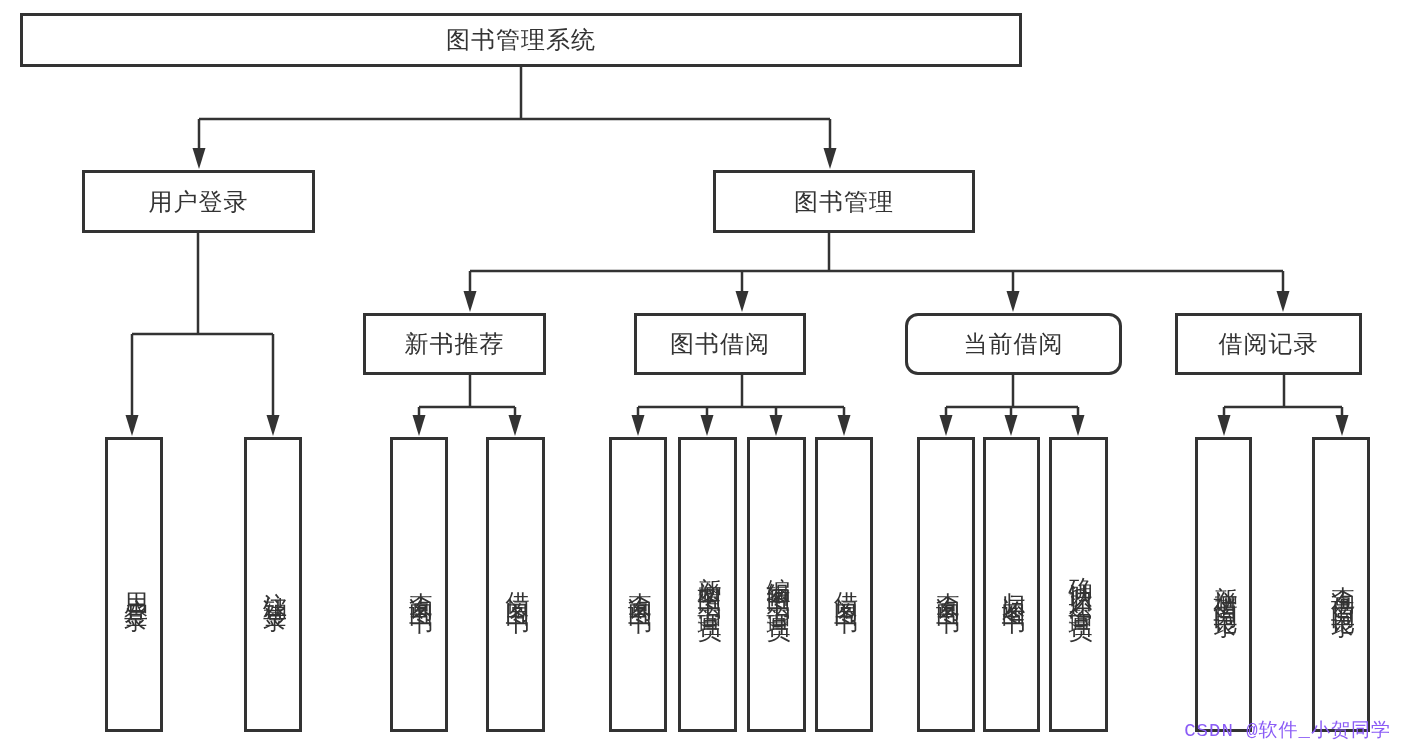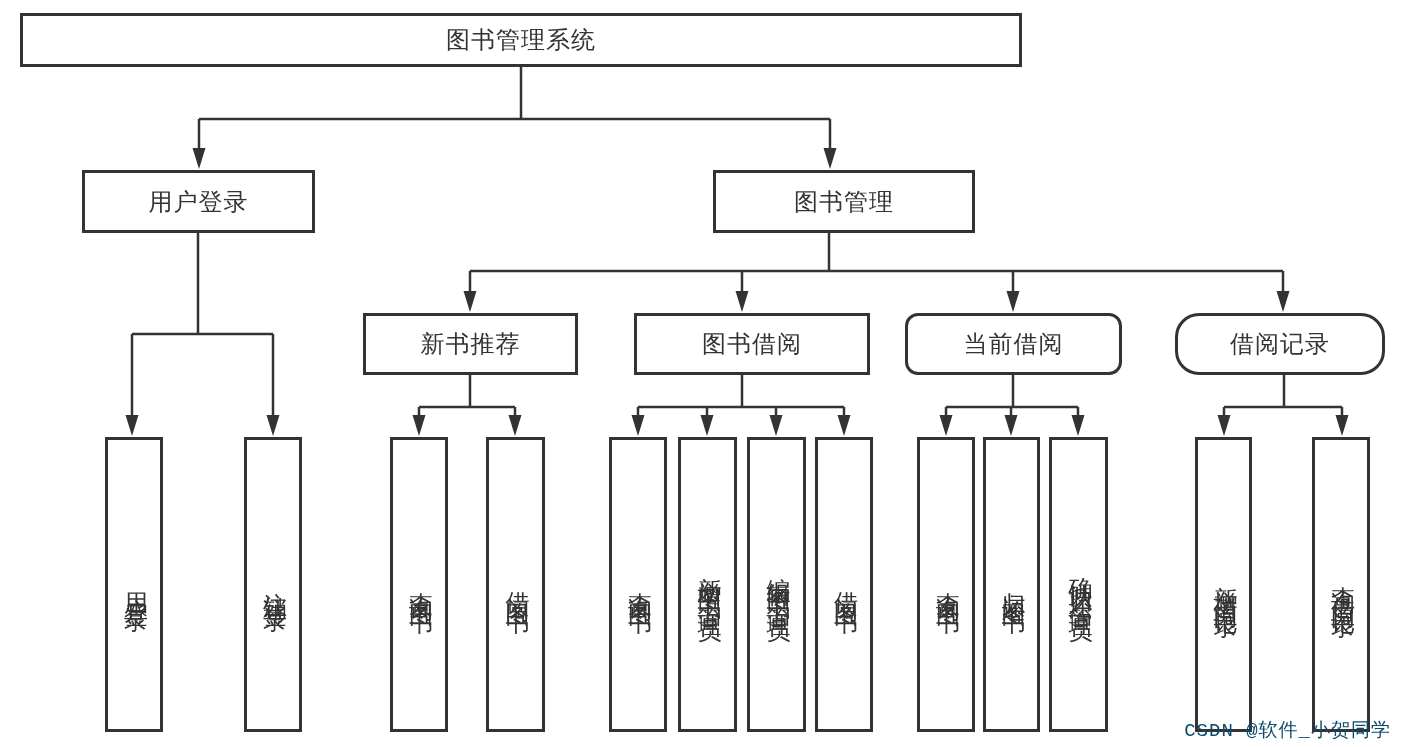"新书推荐" div.node { width: 215px -> 183px }
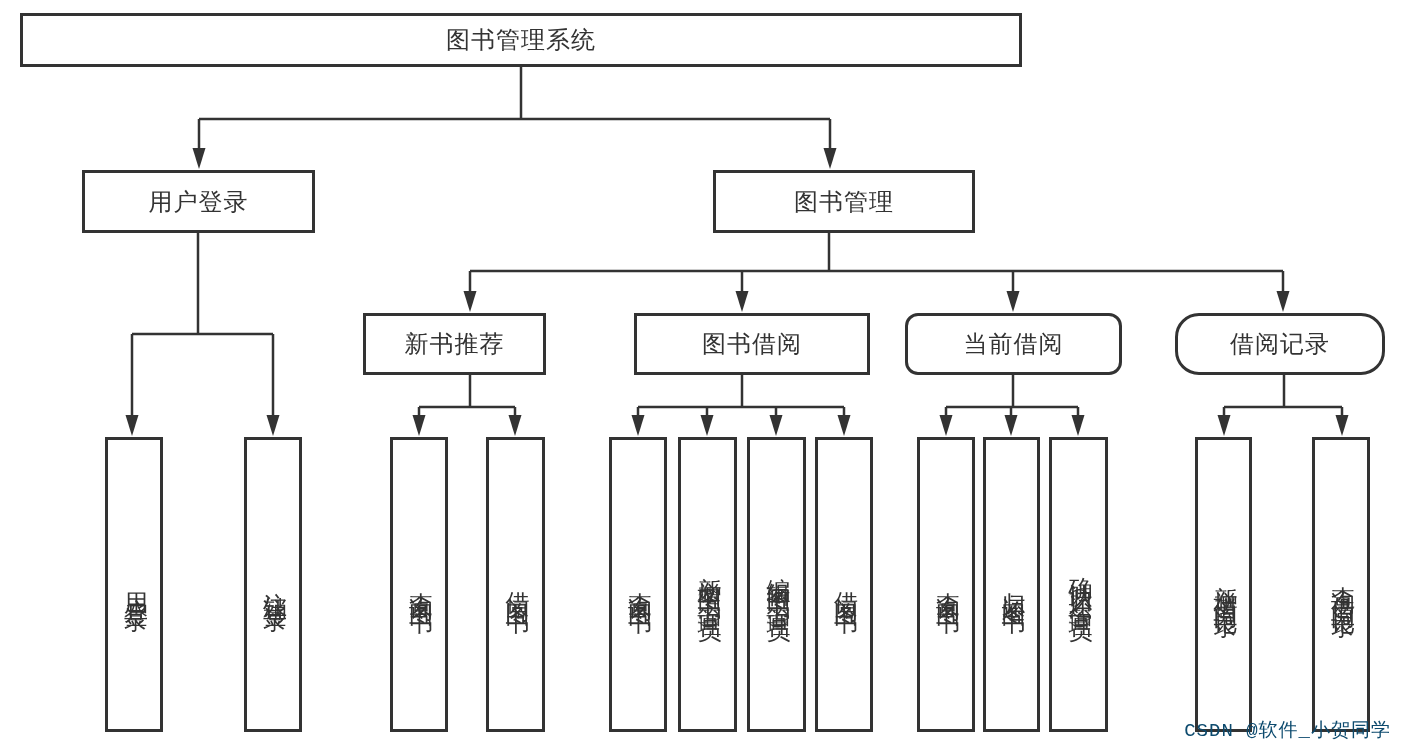"图书借阅" div.node { width: 236px -> 172px }
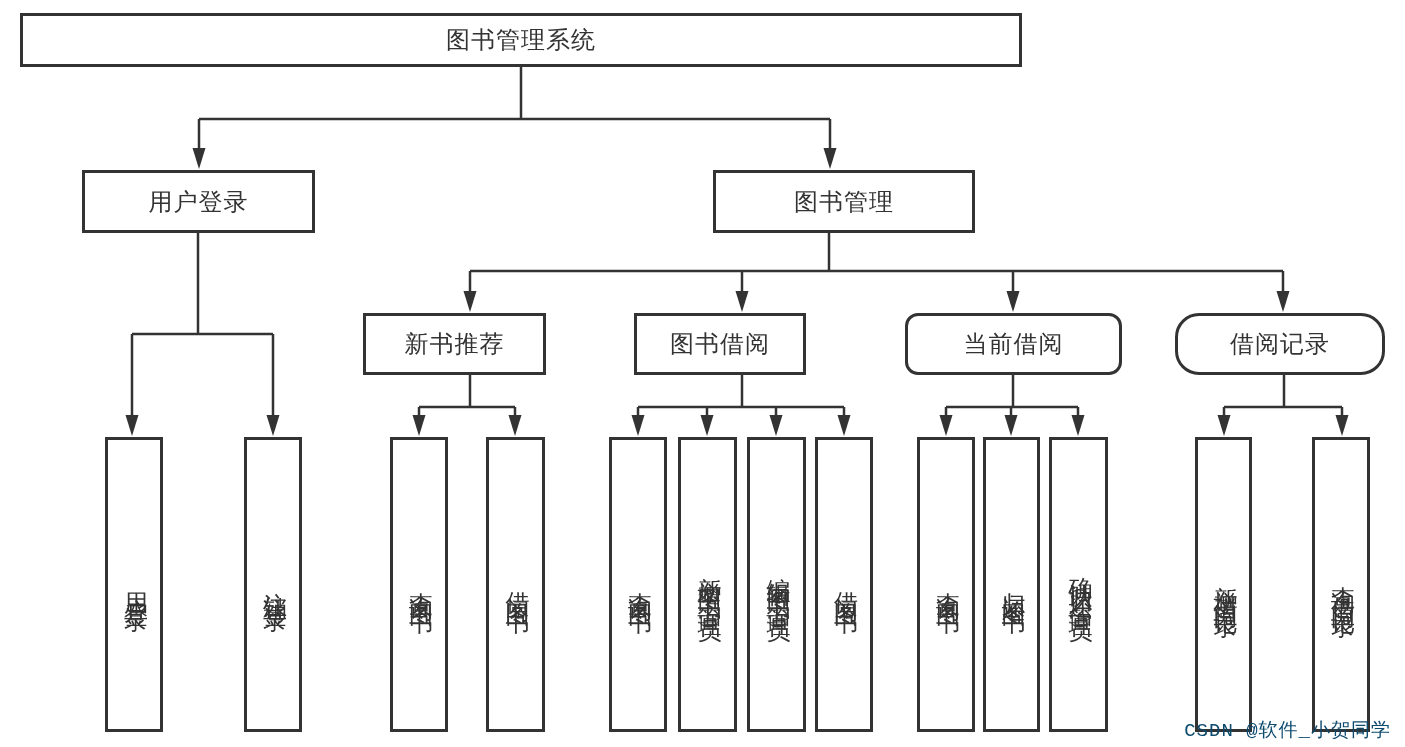"借阅记录" div.node { border-radius: 24px -> none; width: 210px -> 187px }
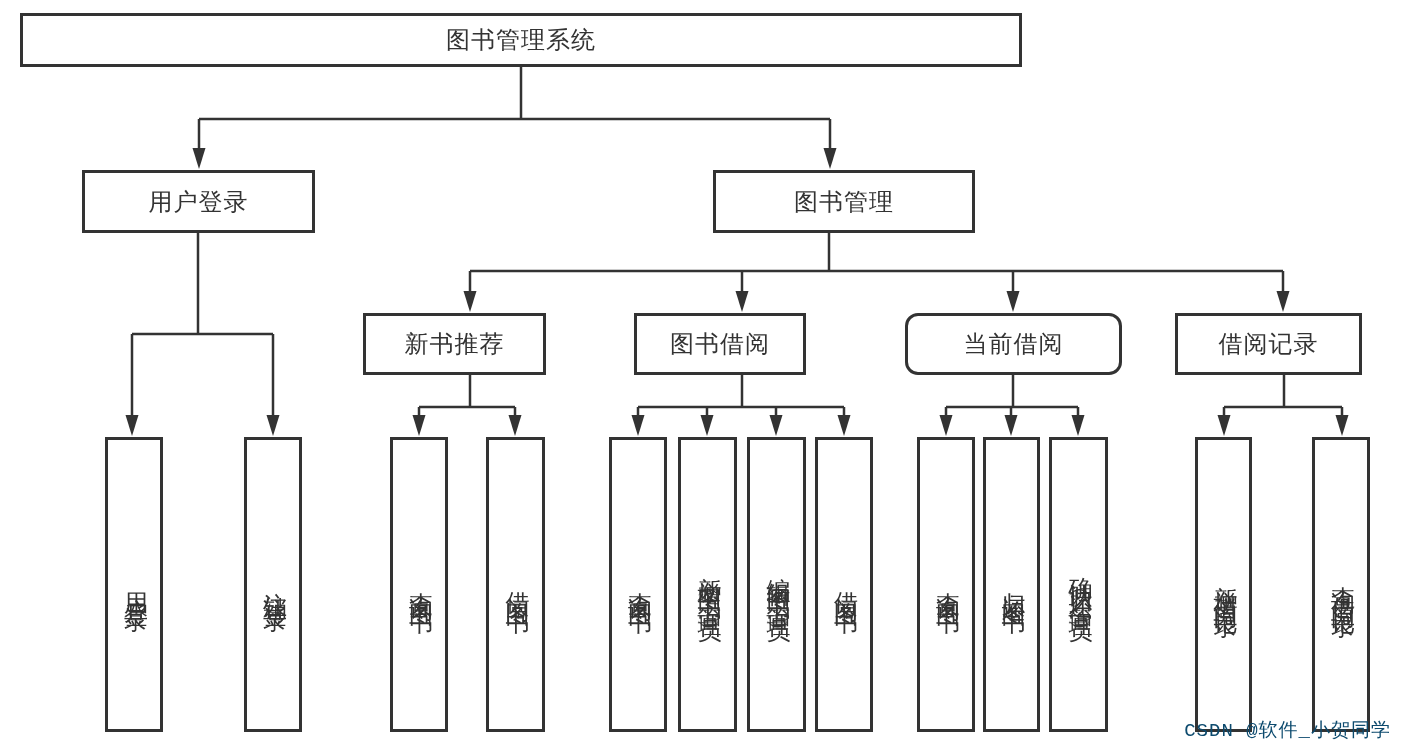"CSDN @软件_小贺同学" div { color: #0c4a6e -> #8b5cf6 }
